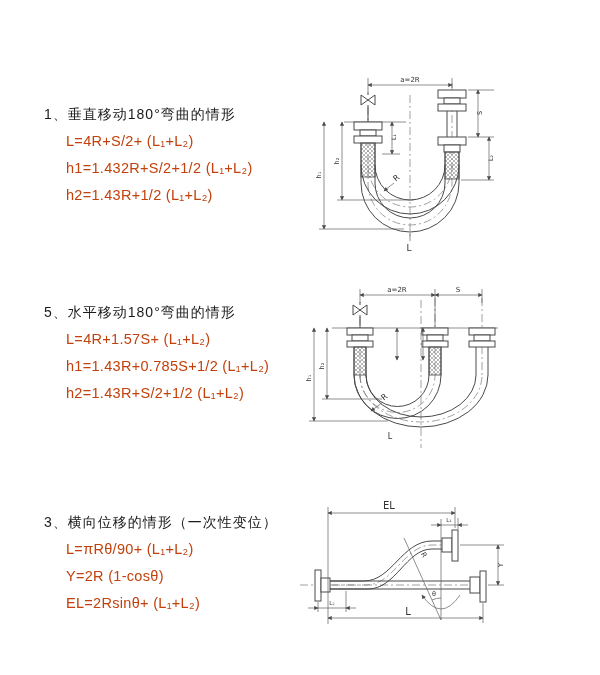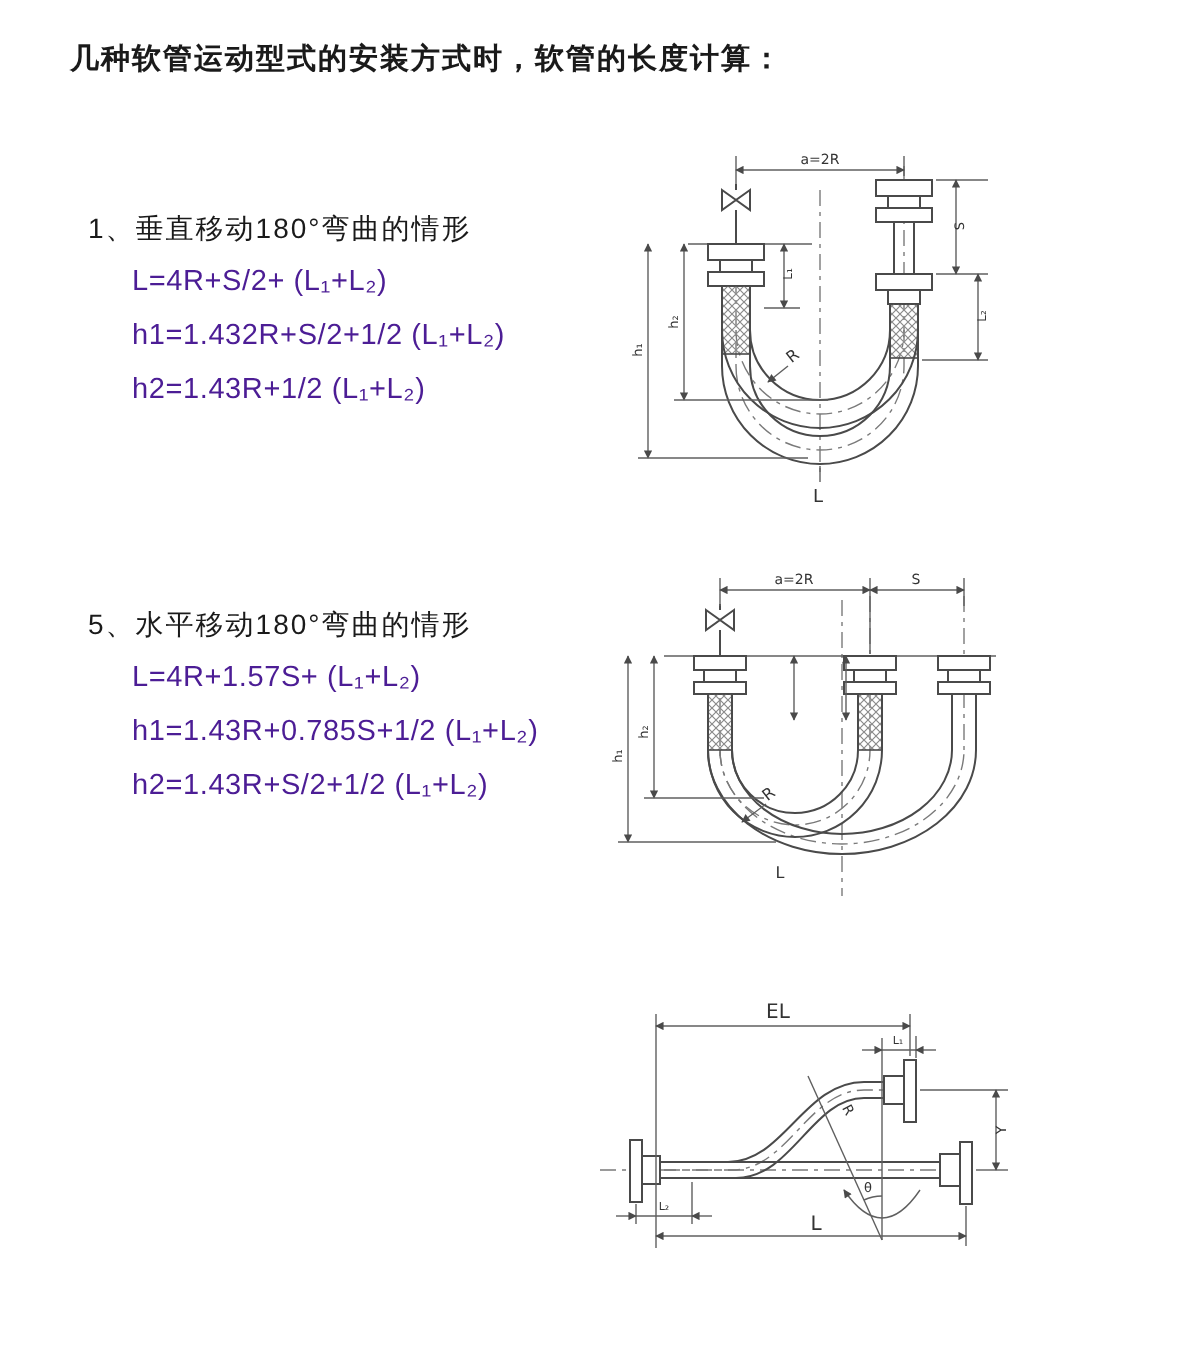"几种软管运动型式的安装方式时，软管的长度计算：" div.title { html: <div>几种软管运动型式的安装方式时，软管的长度计算：</div> -> none }
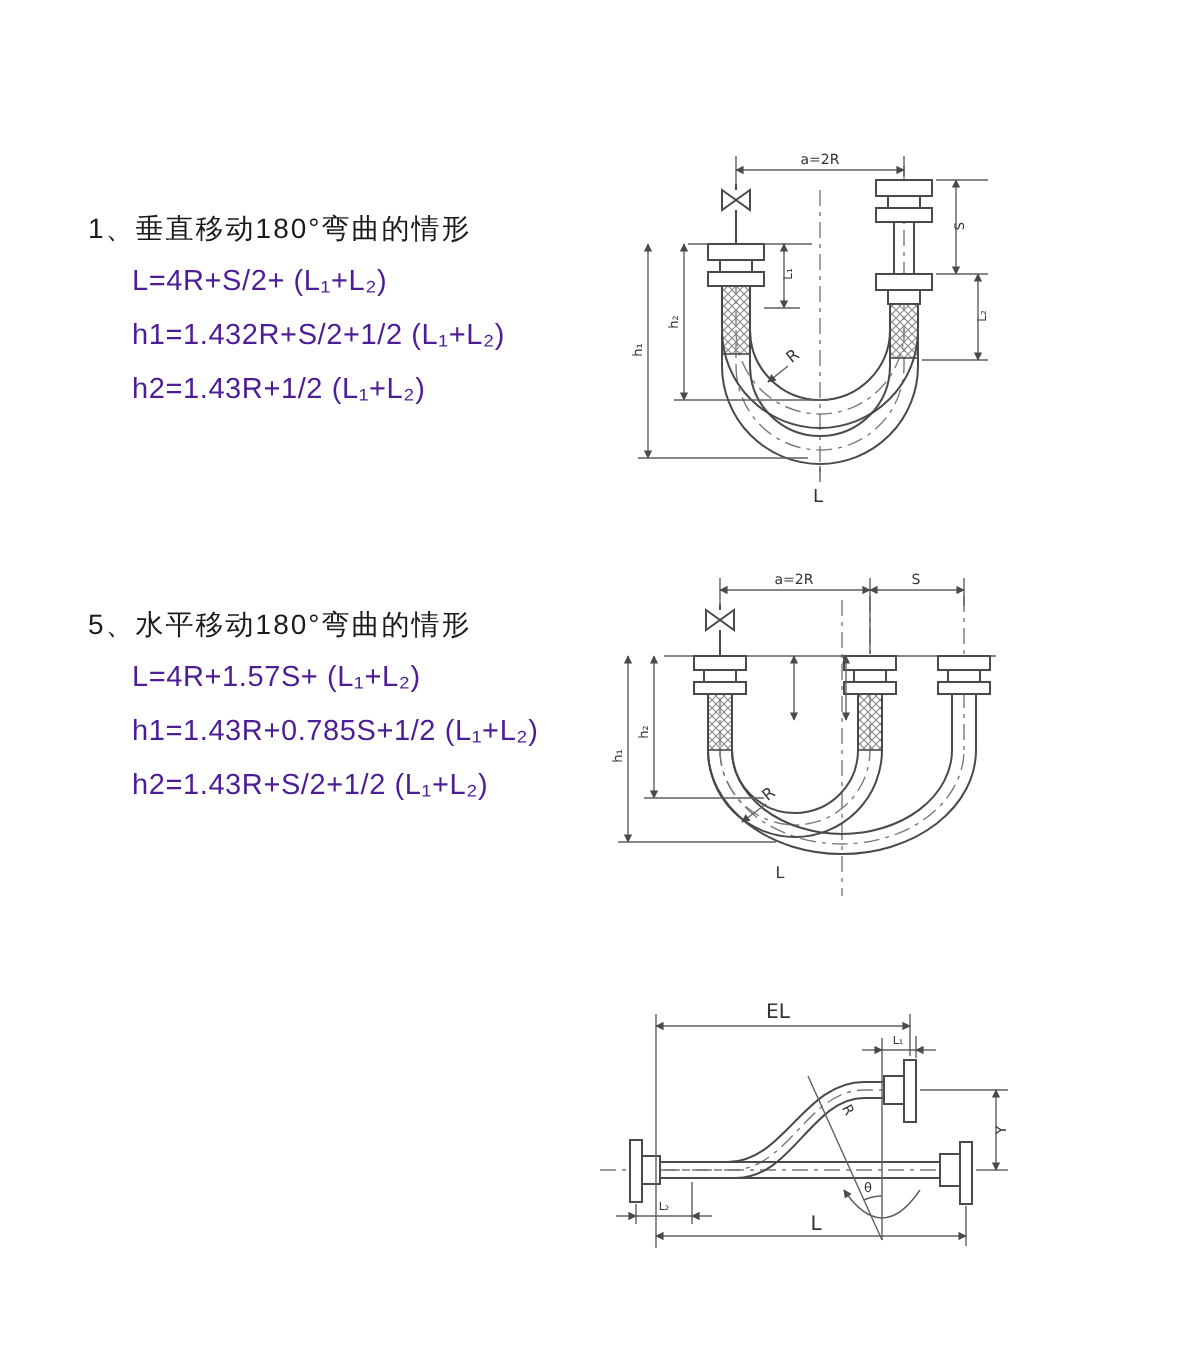"L=4R+S/2+ (L₁+L₂)" .sec .f { color: #4c1d95 -> #c2410c }
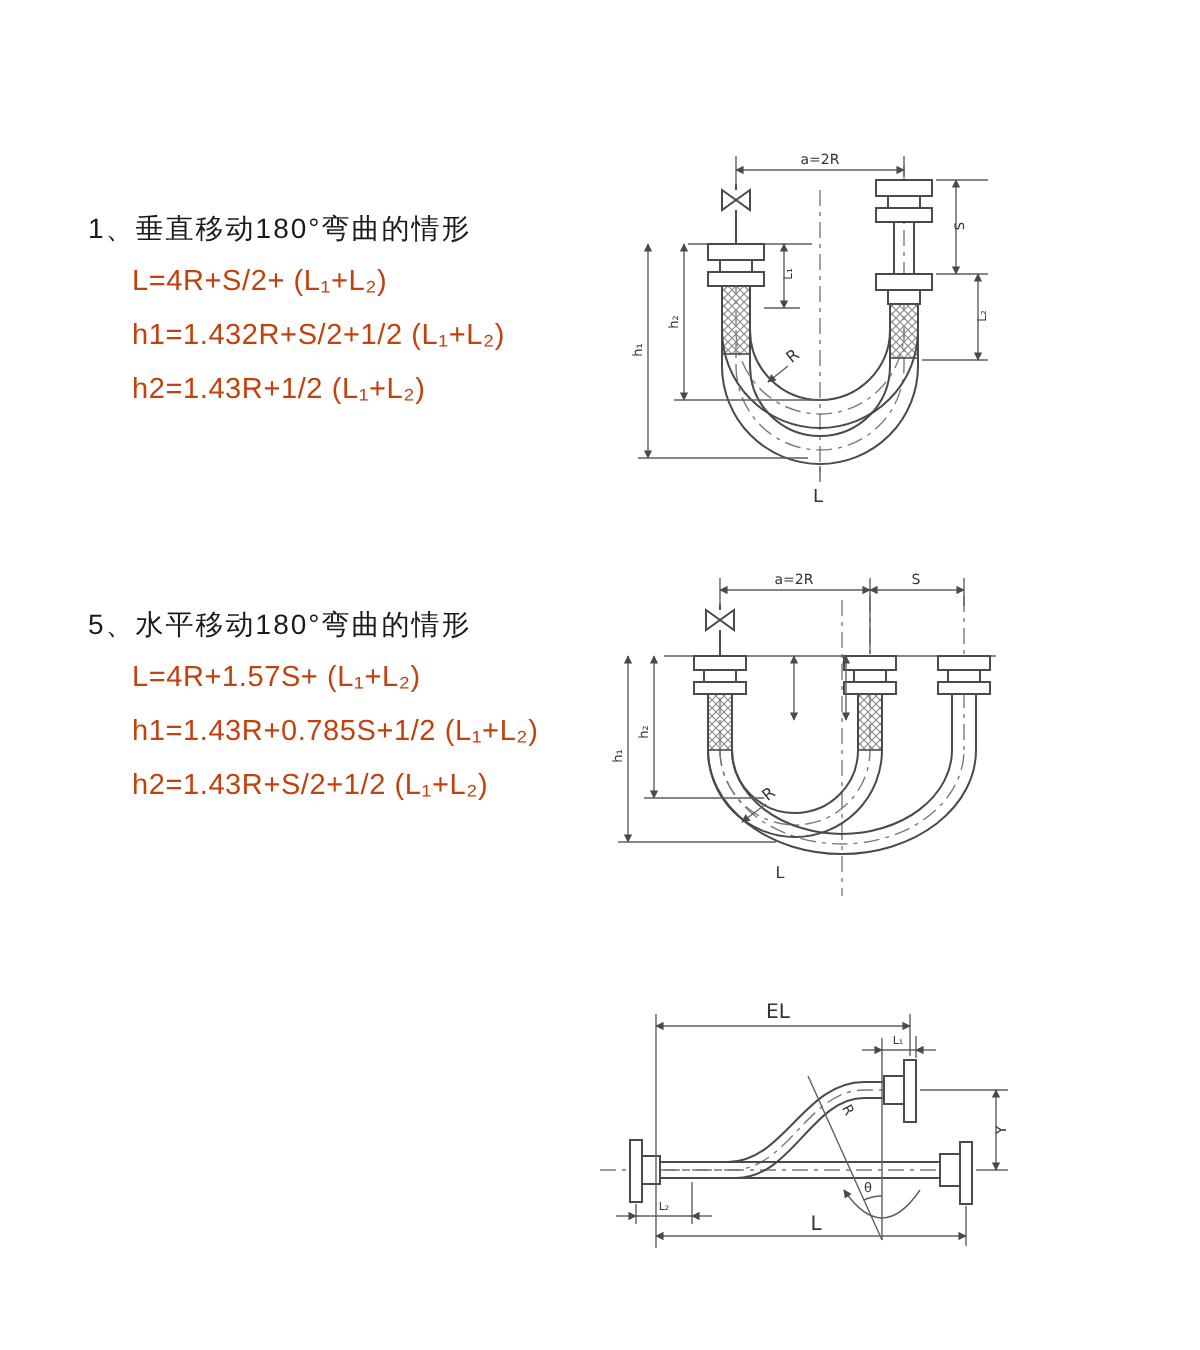"3、横向位移的情形（一次性变位）" section.sec { html: none -> <section> <div>3、横向位移的情形（一次性变位）</div> <div>L=πRθ/90+ (L₁+L₂)</div> <div>Y=2R (1-cosθ)</div> <div>EL=2Rsinθ+ (L₁+L₂)</div> </section> }
